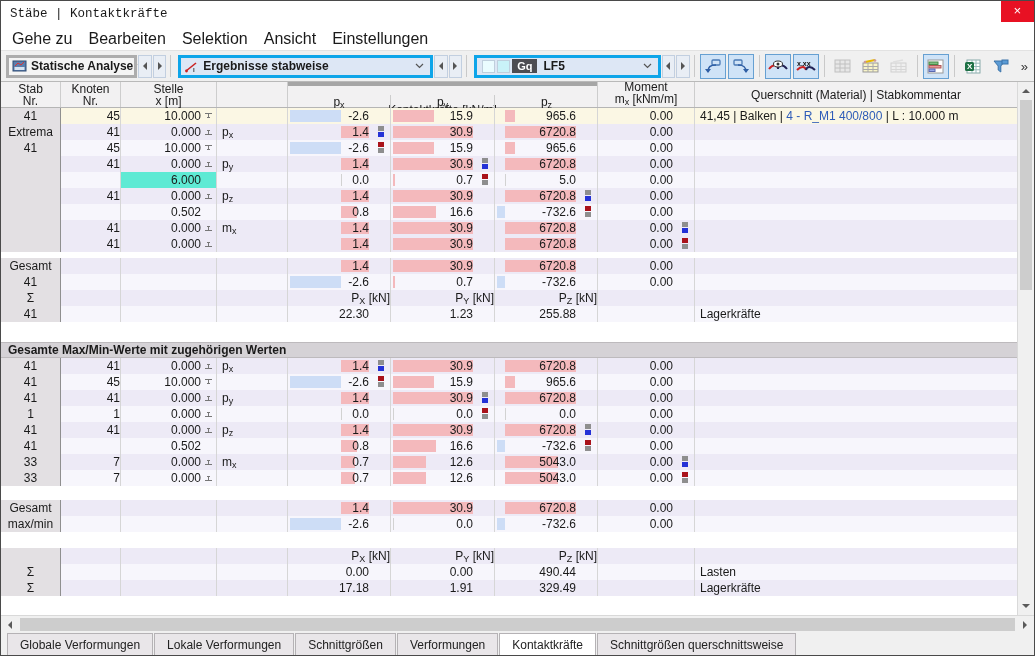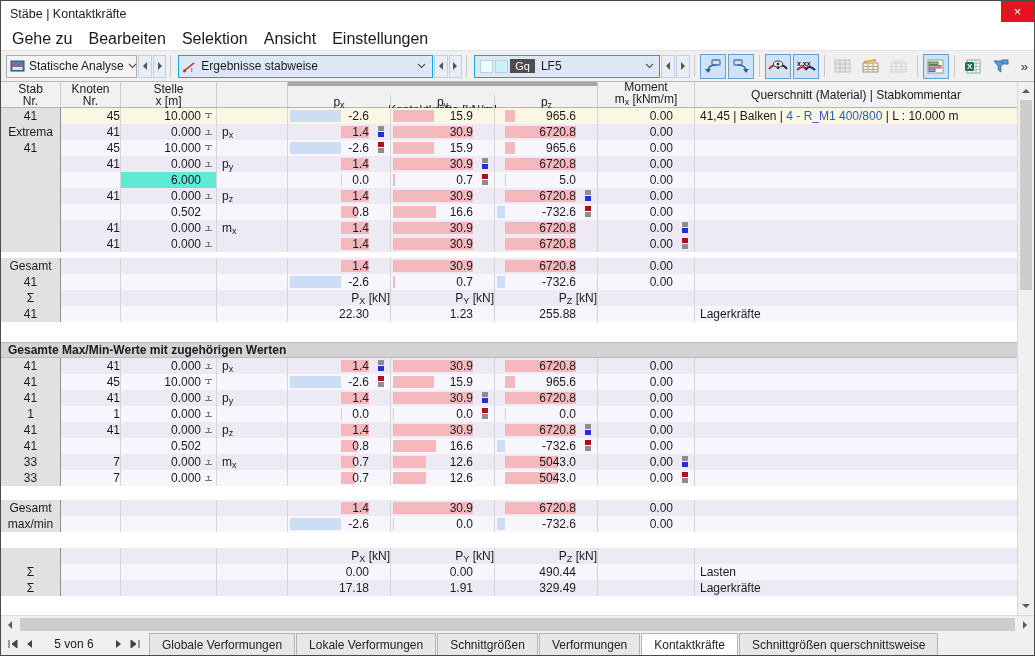"Stäbe | Kontaktkräfte" .titlebar { font-family: none -> Liberation Mono, monospace }
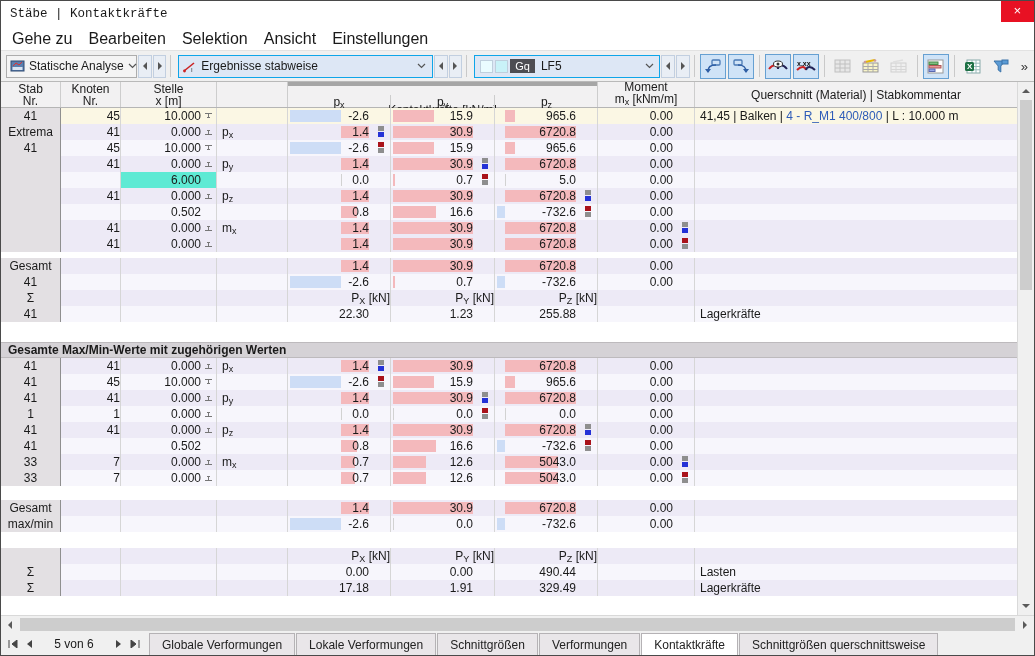"Statische Analyse" .combo { border: 1px solid #0ea5e9 -> 3px solid #0ea5e9; font-weight: none -> bold }
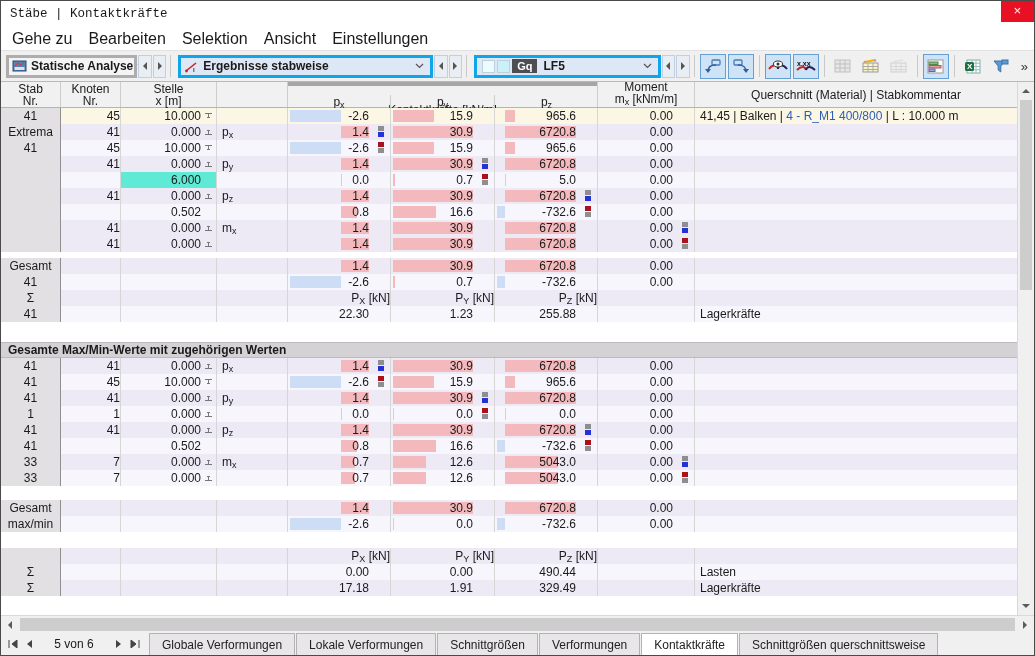"5 von 6" div.nav { html: <div> <div> <svg> <path></path> </svg> </div> <div> <svg> <path></path> </svg> </div> <div>5 von 6</div> <div> <svg> <path></path> </svg> </div> <div> <svg> <path></path> </svg> </div> </div> -> none }
